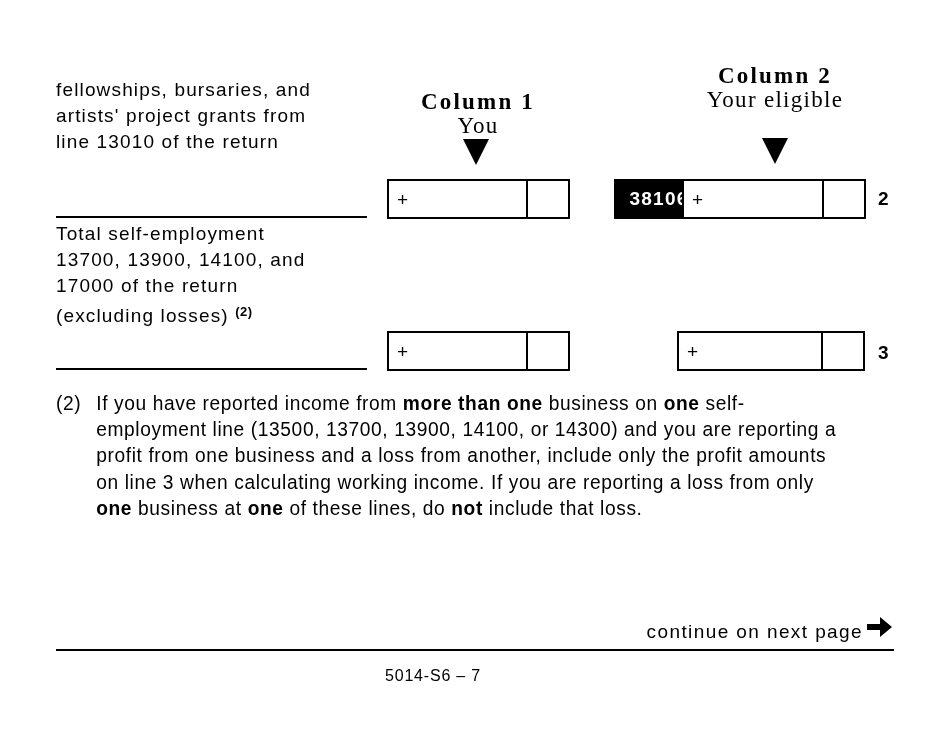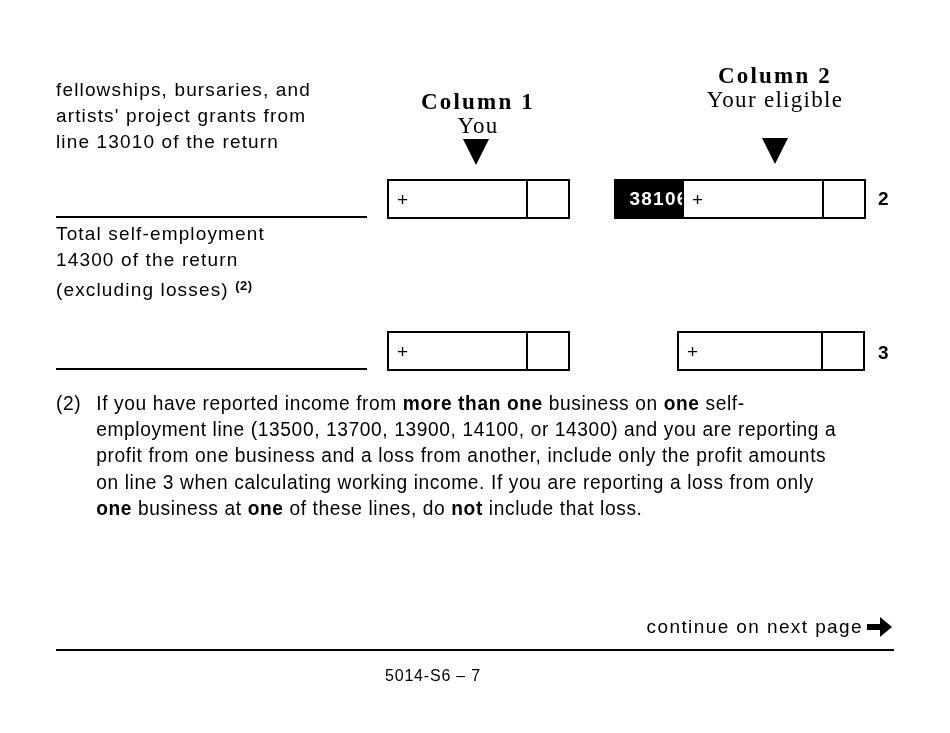"13700, 13900, 14100, and" div { html: none -> <div>13700, 13900, 14100, and</div> }
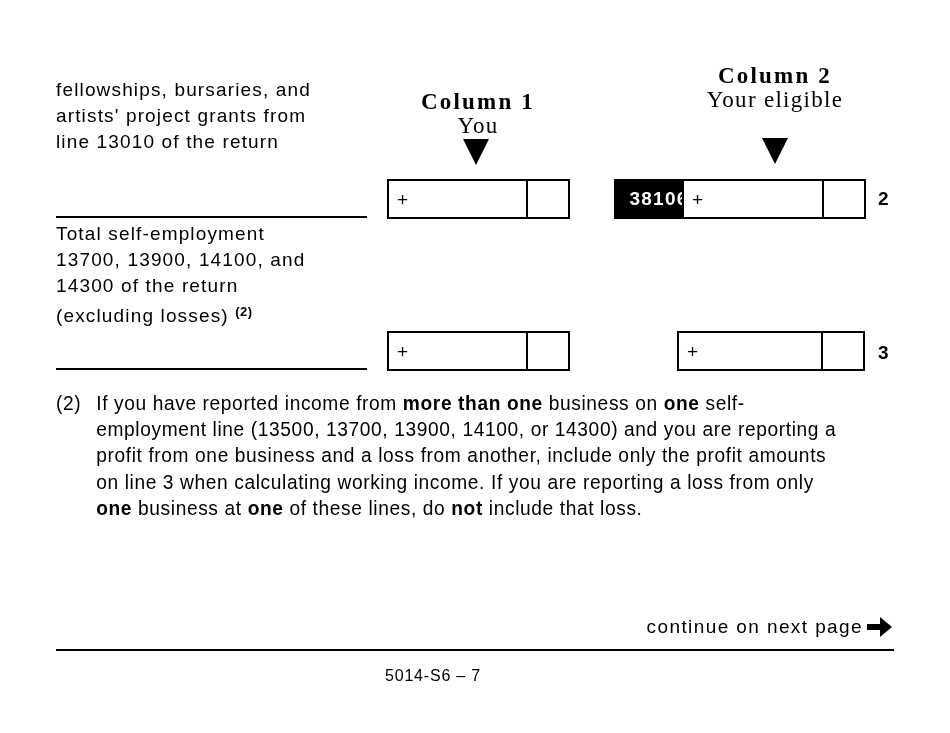"14300 of the return" div { text: 14300 -> 17000 }
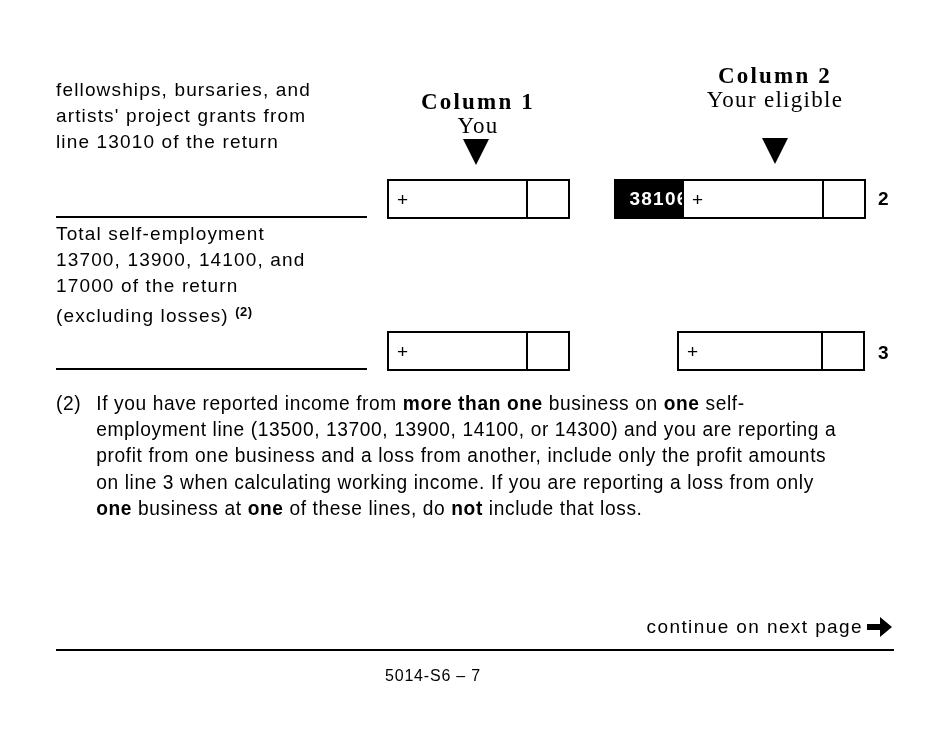"continue on next page" .continue { align-items: flex-start -> flex-end }
